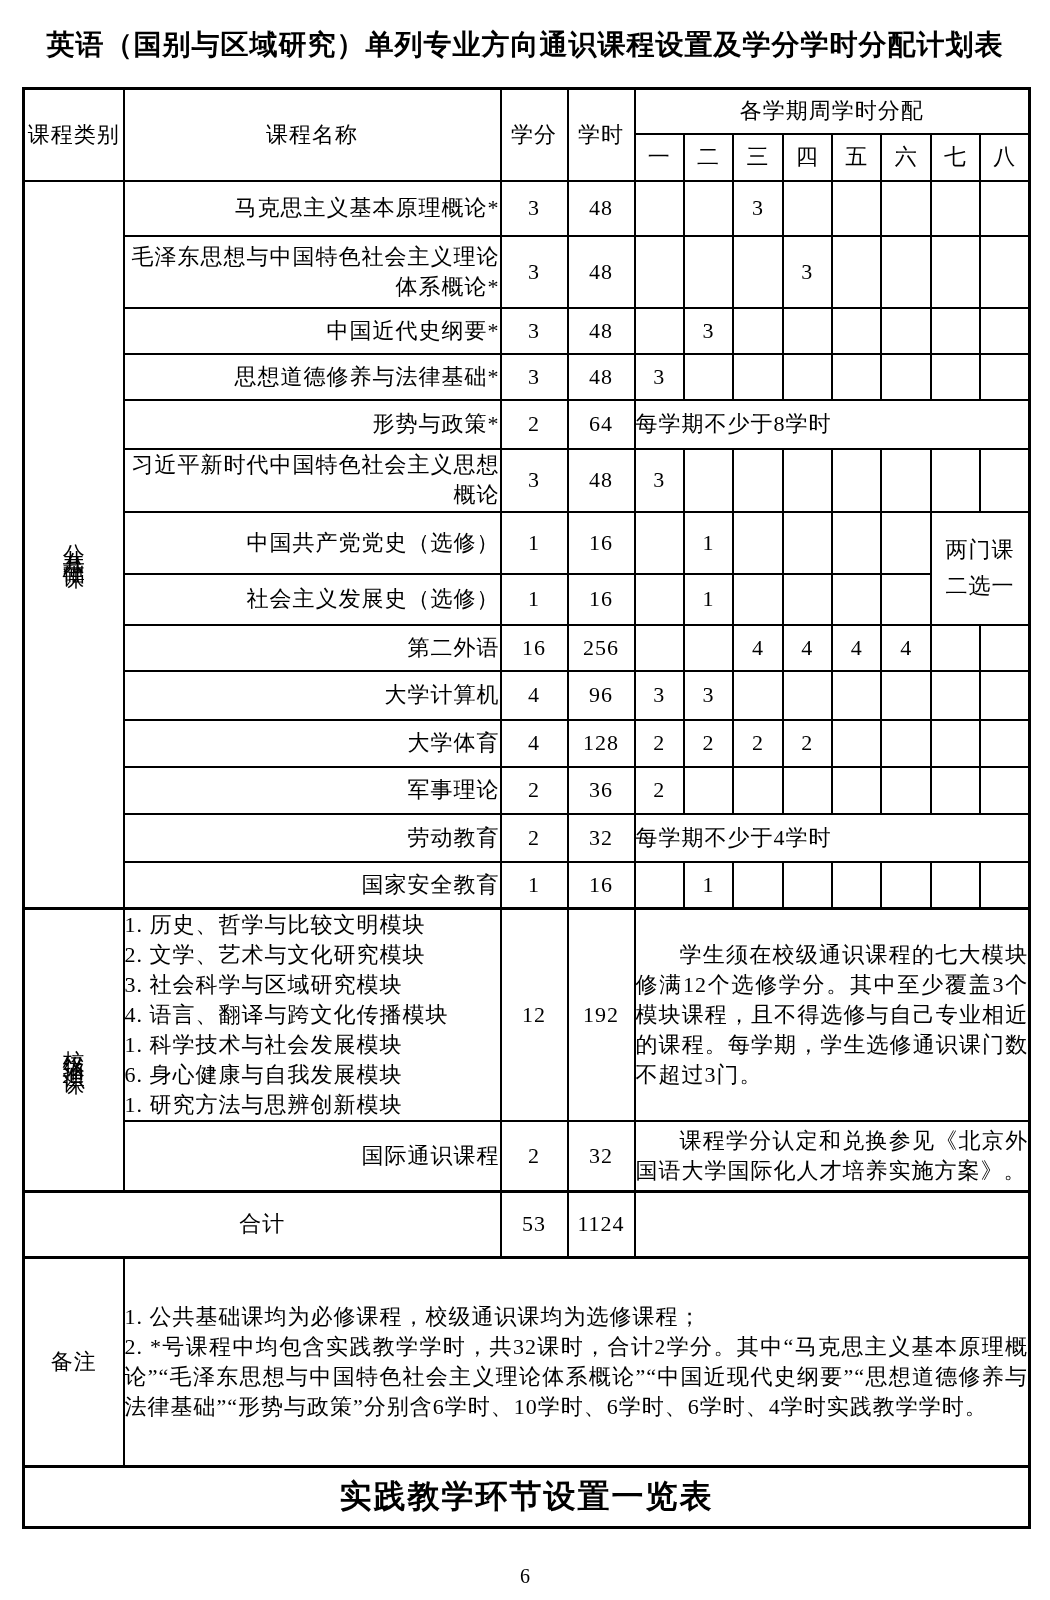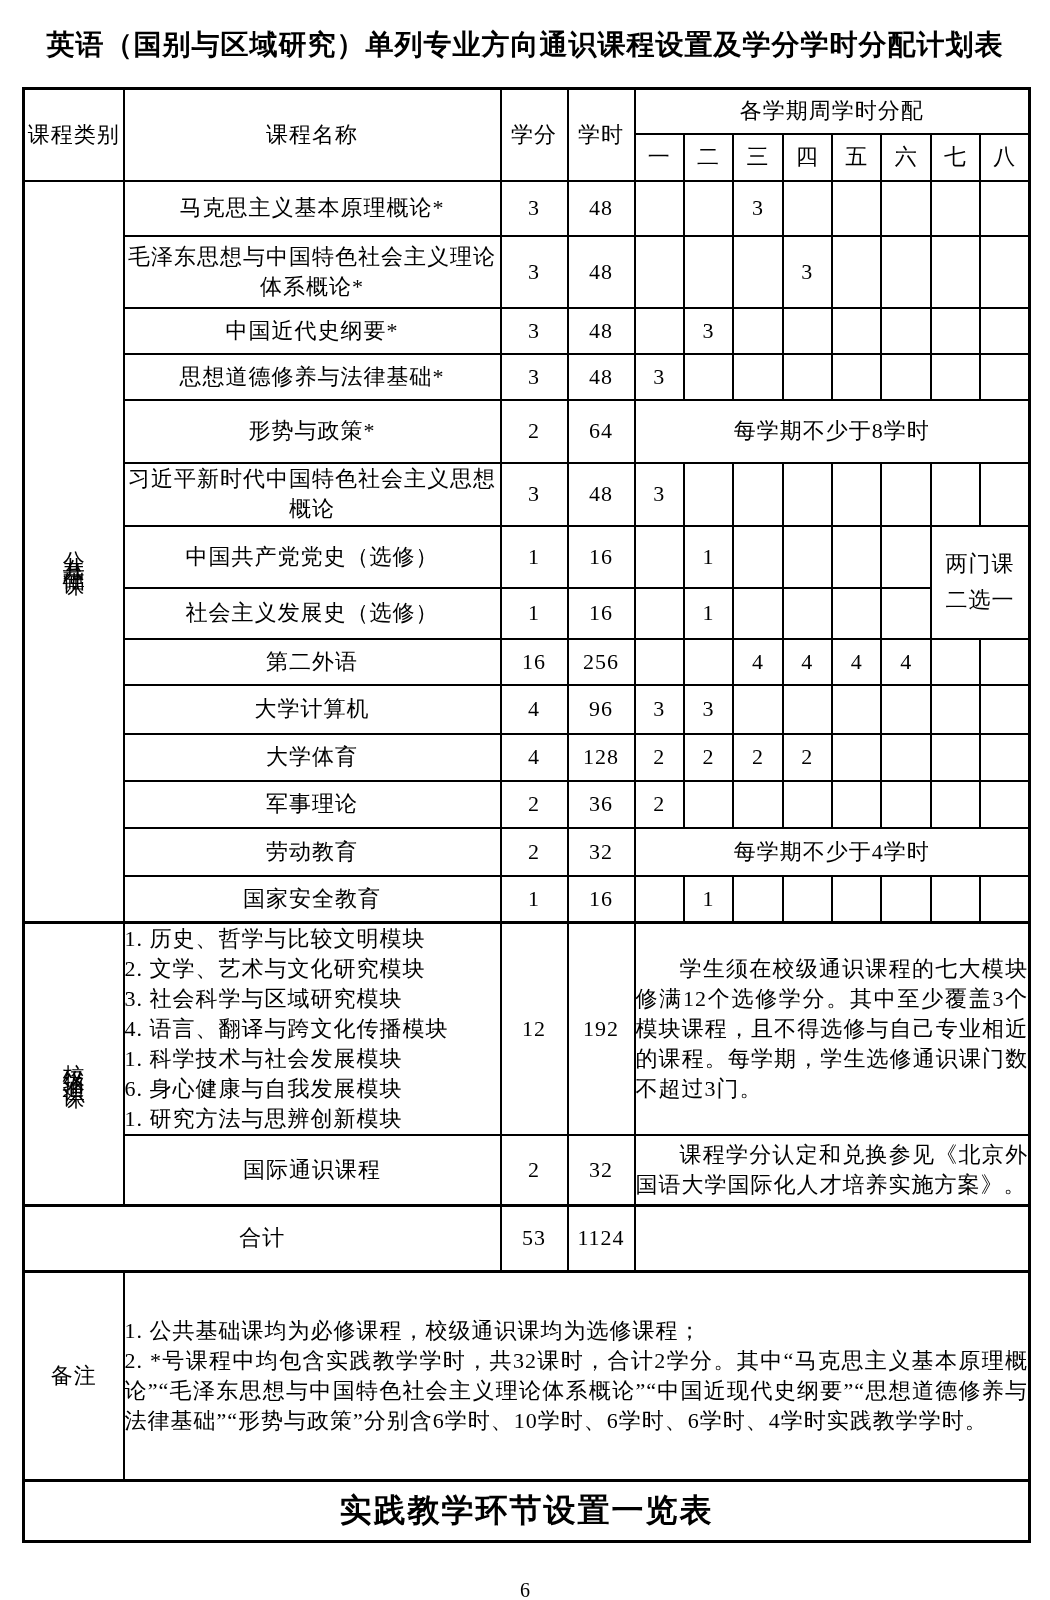"马克思主义基本原理概论*" .name { text-align: center -> right }
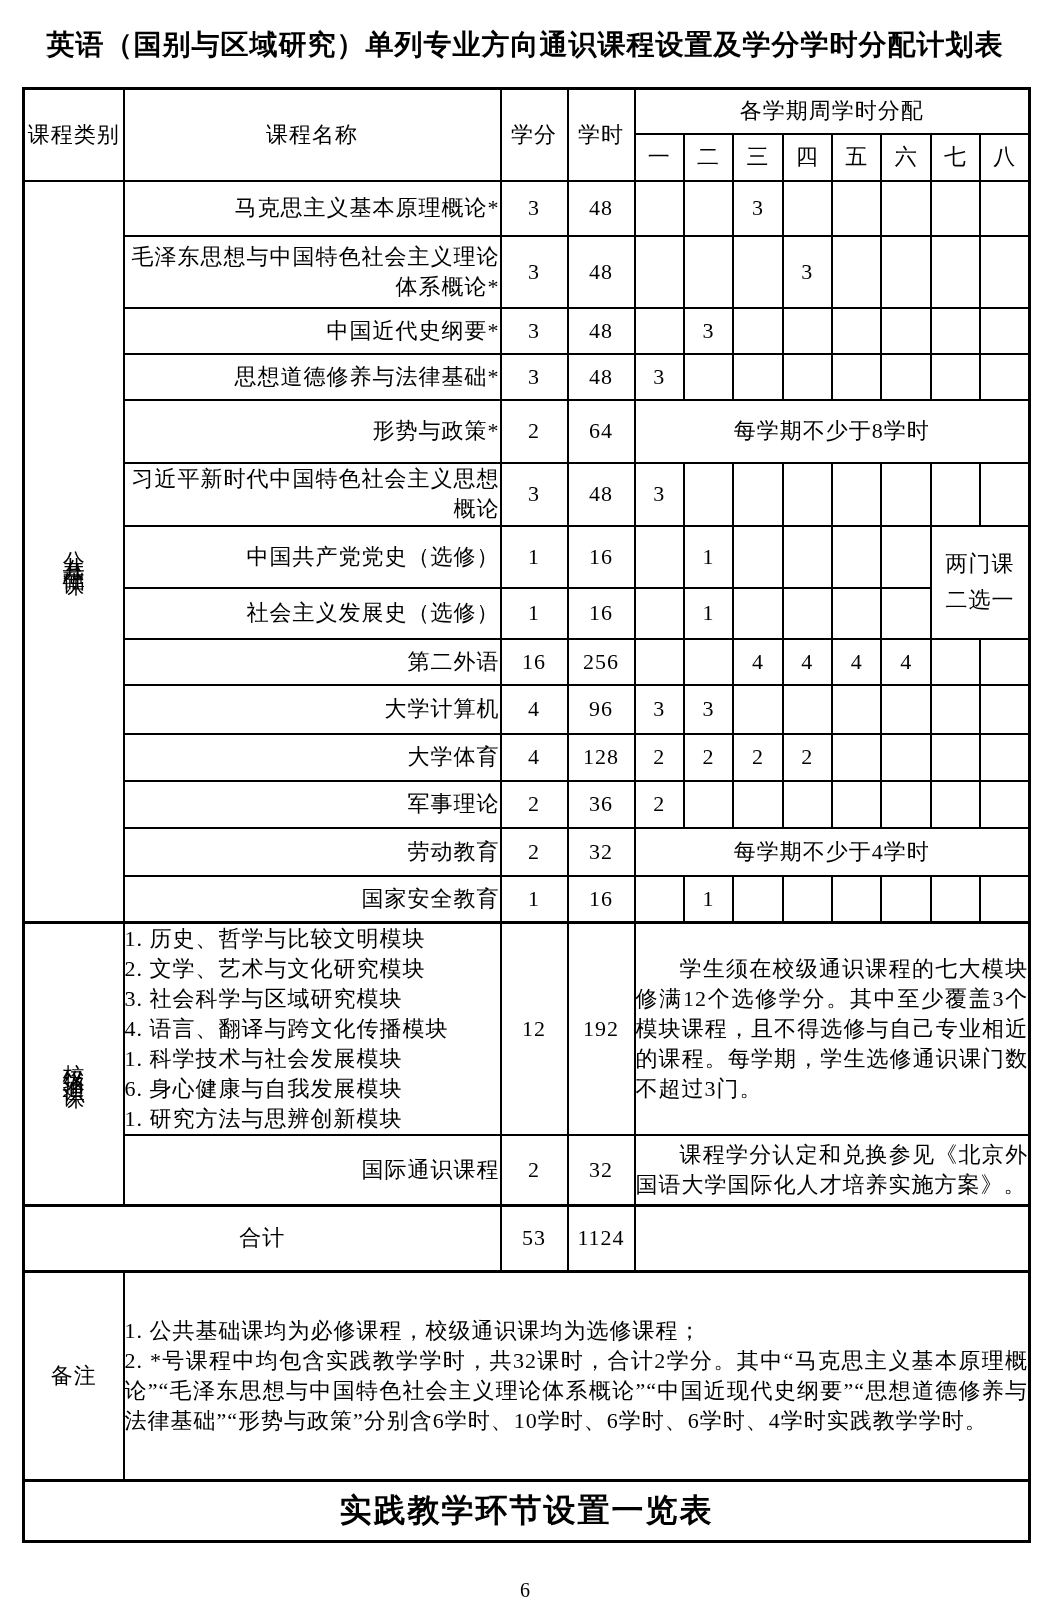"形势与政策*" tr { height: 63px -> 49px }
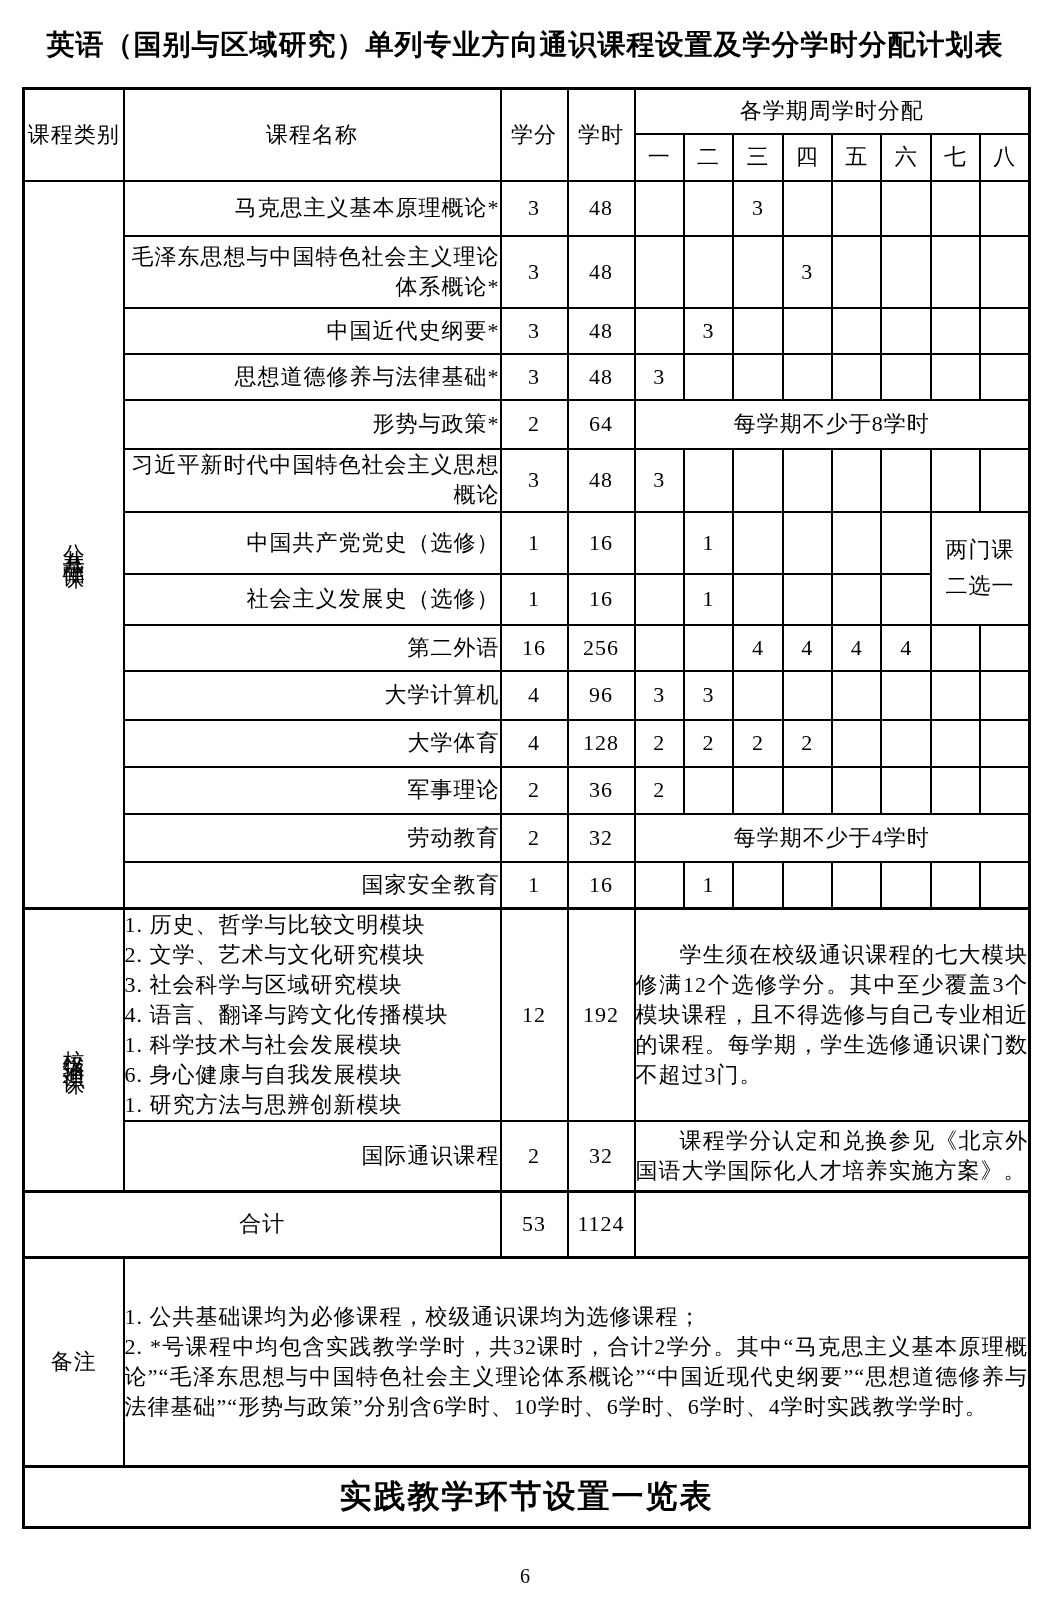"每学期不少于8学时" .cnote { text-align: center -> left }
